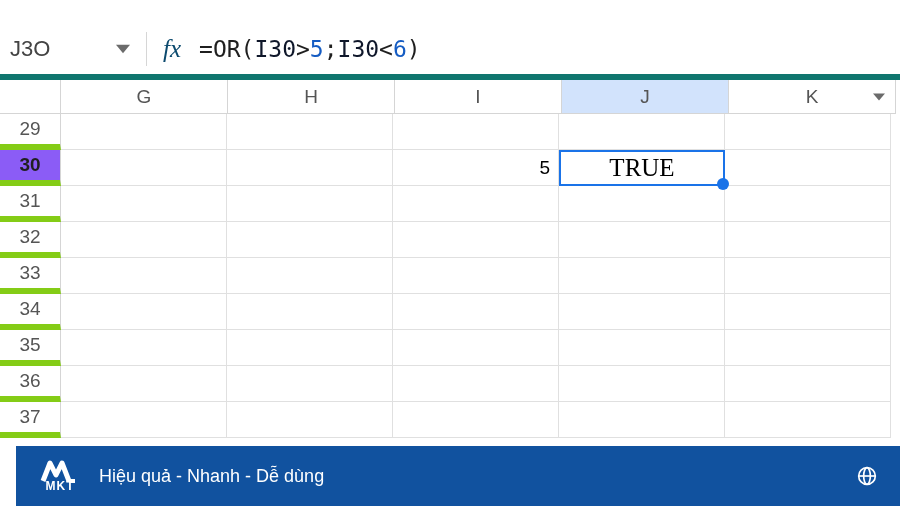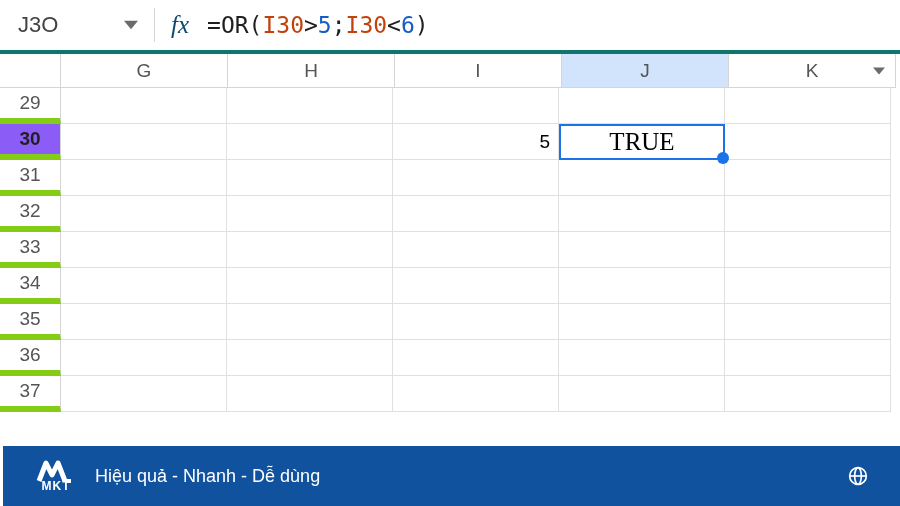"J3O" .formula-row { border-bottom: 4px solid #0f766e -> 6px solid #0f766e; margin-top: none -> 24px; padding: 0 18px 0 18px -> 0 18px 0 10px }
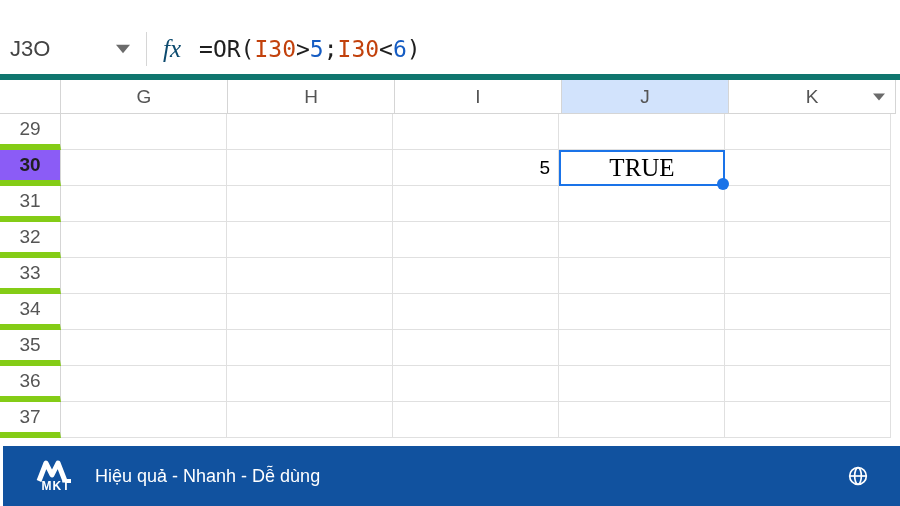"I30" .formula .ref { color: #c2410c -> #0f172a }
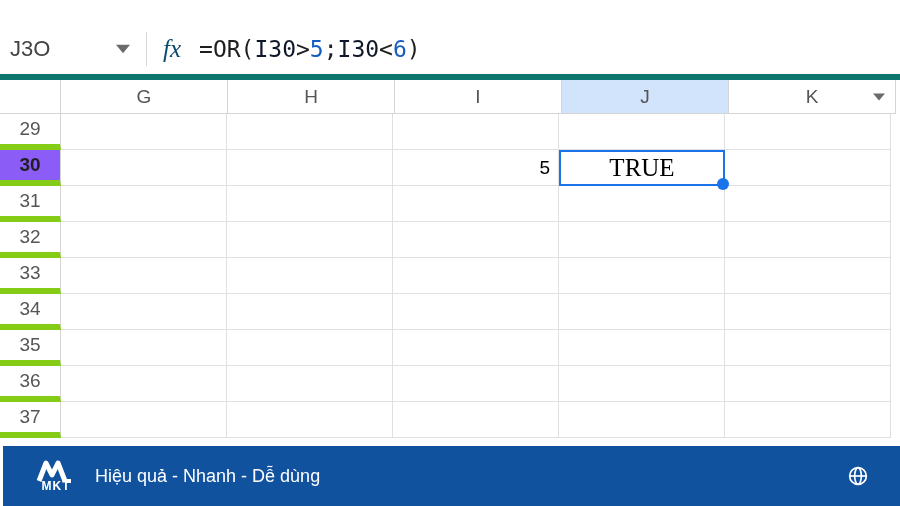"MKT" .footer { left: 3px -> 16px; padding: 0 32px -> 0 23px }
